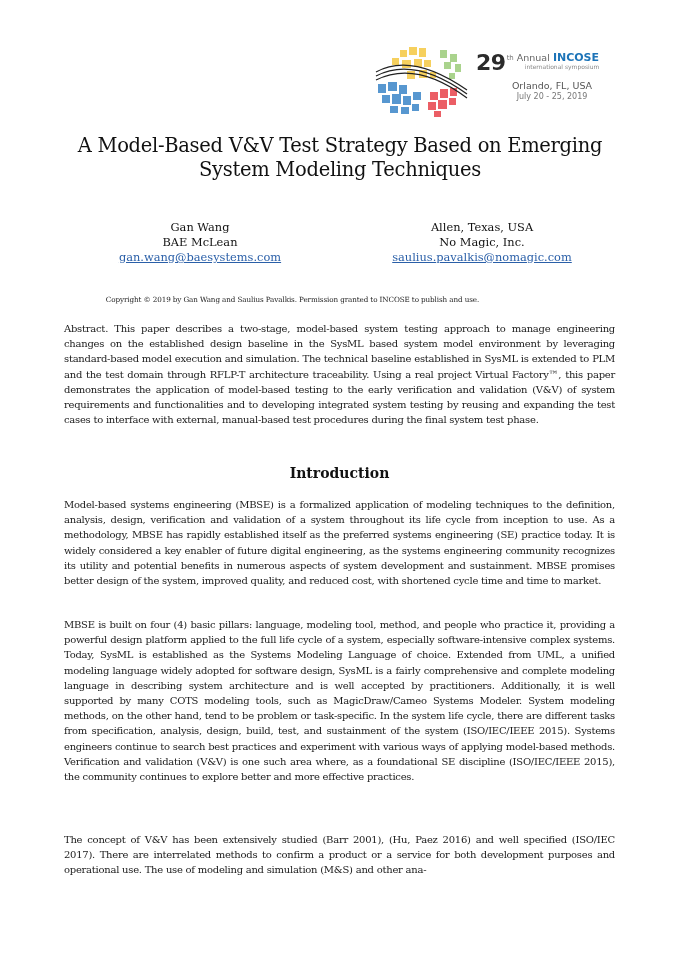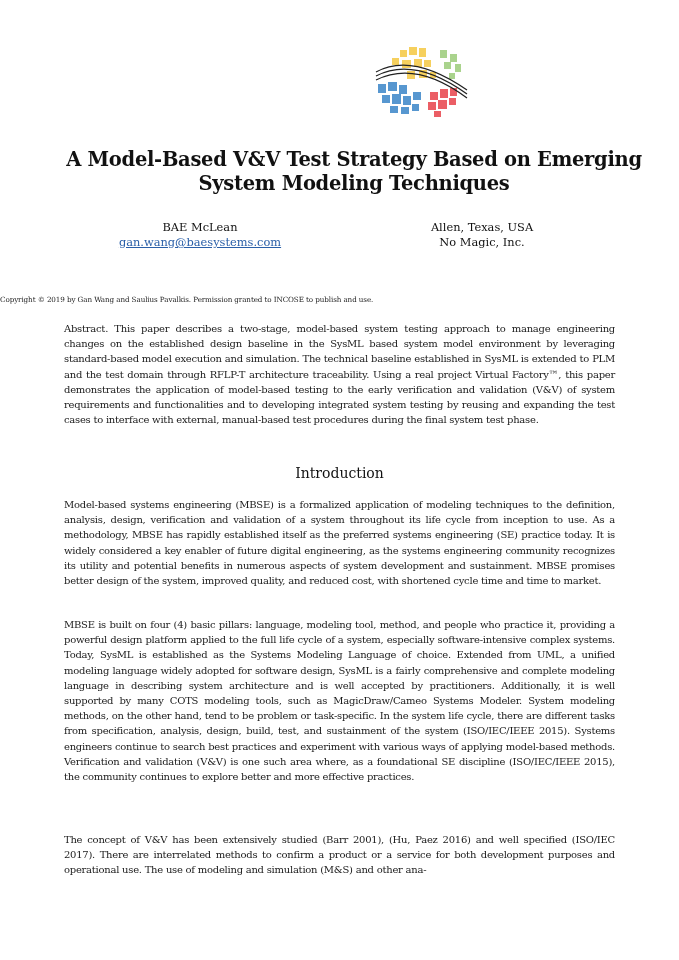"29" div.conf-text { html: none -> <div> <div> <span>29</span> <span>th</span> <div> <div> <span>Annual</span> <span>INCOSE</span> </div> <div>international symposium</div> </div> </div> <div>Orlando, FL, USA</div> <div>July 20 - 25, 2019</div> </div> }
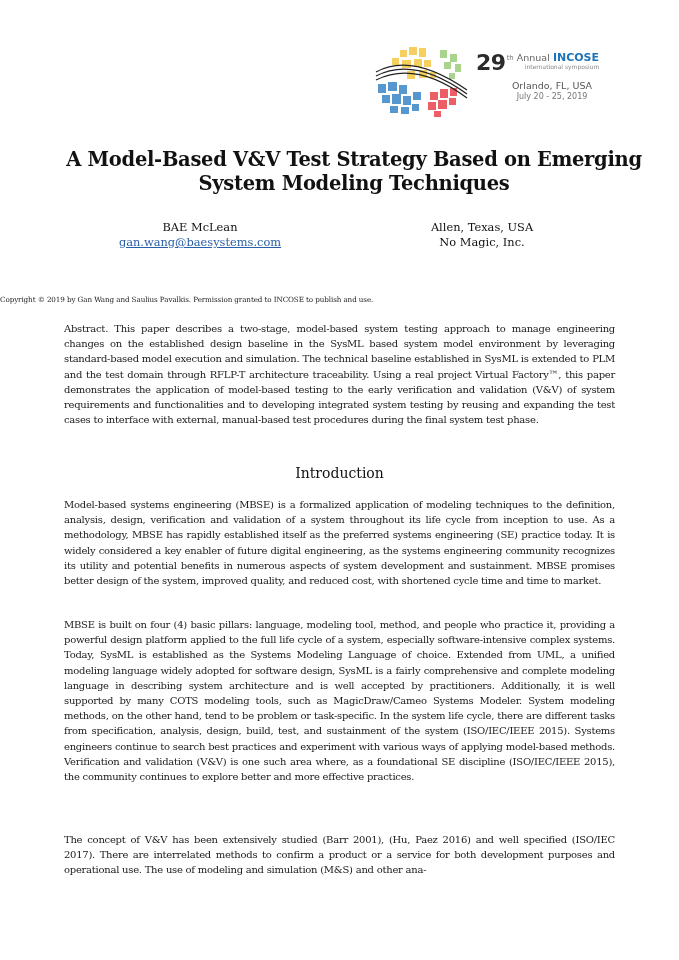"A Model-Based V&V Test Strategy" h1.title { font-weight: bold -> normal; margin: 14px -> 0 }
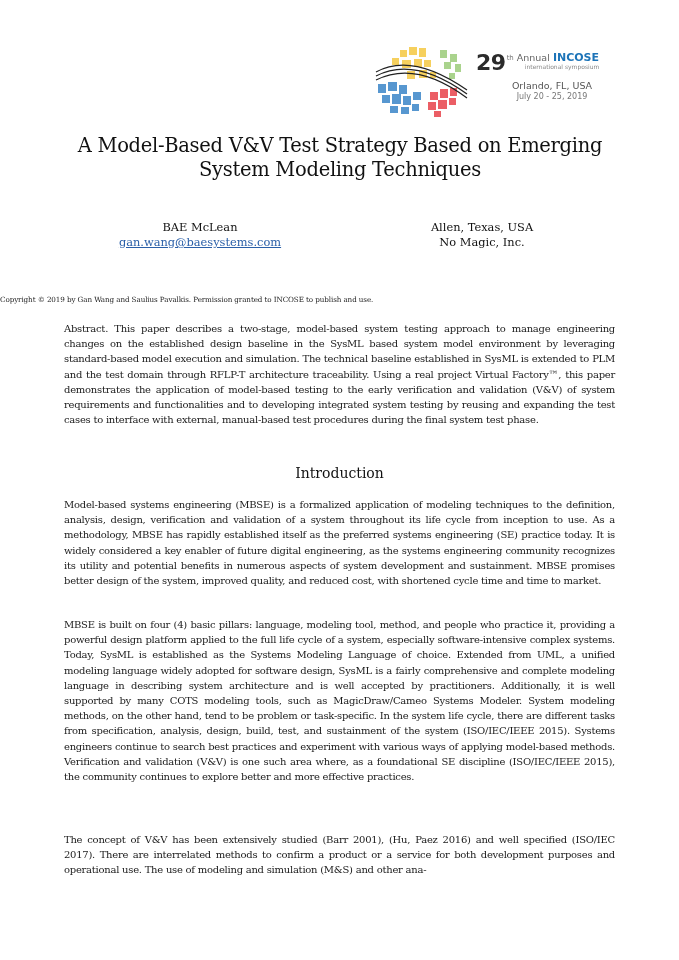"Gan Wang" div { html: none -> <div>Gan Wang</div> }
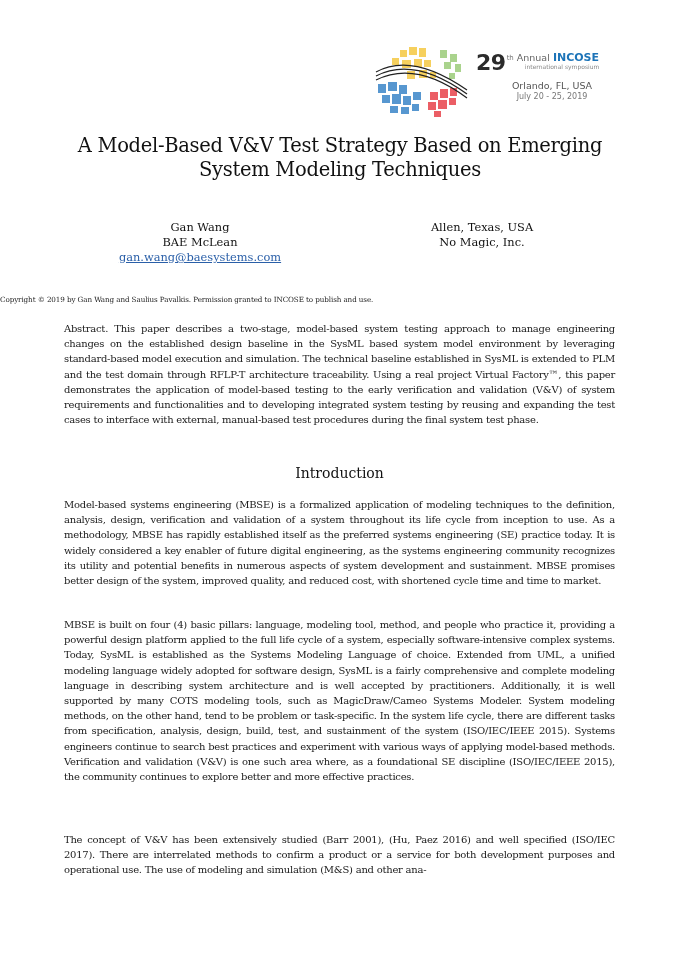"saulius.pavalkis@nomagic.com" div { html: none -> <div><a>saulius.pavalkis@nomagic.com</a></div> }
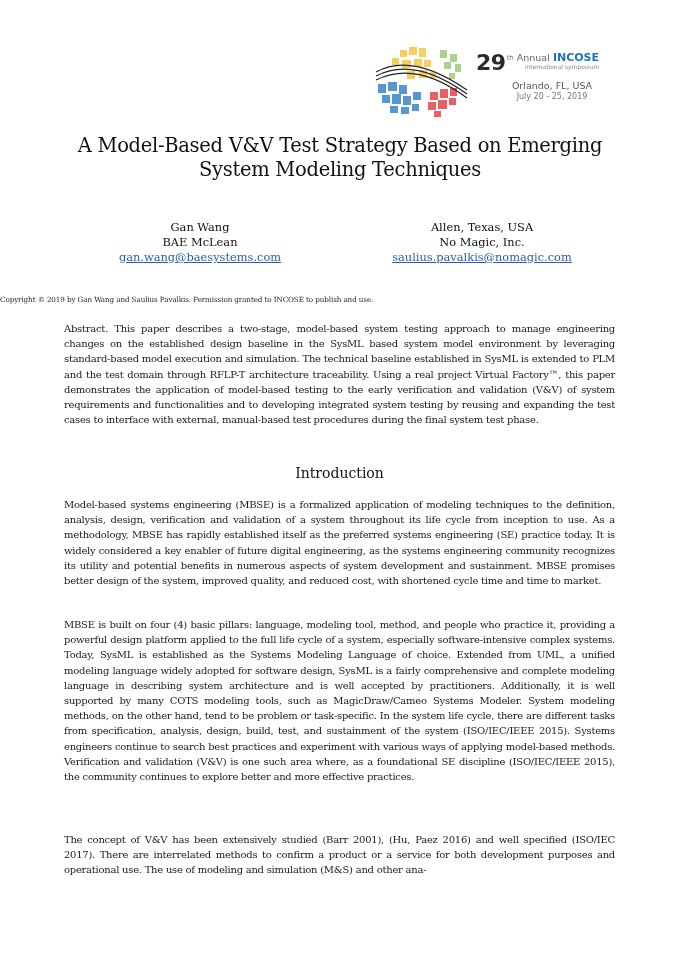"Copyright © 2019 by Gan" .copyright { text-align: left -> center }
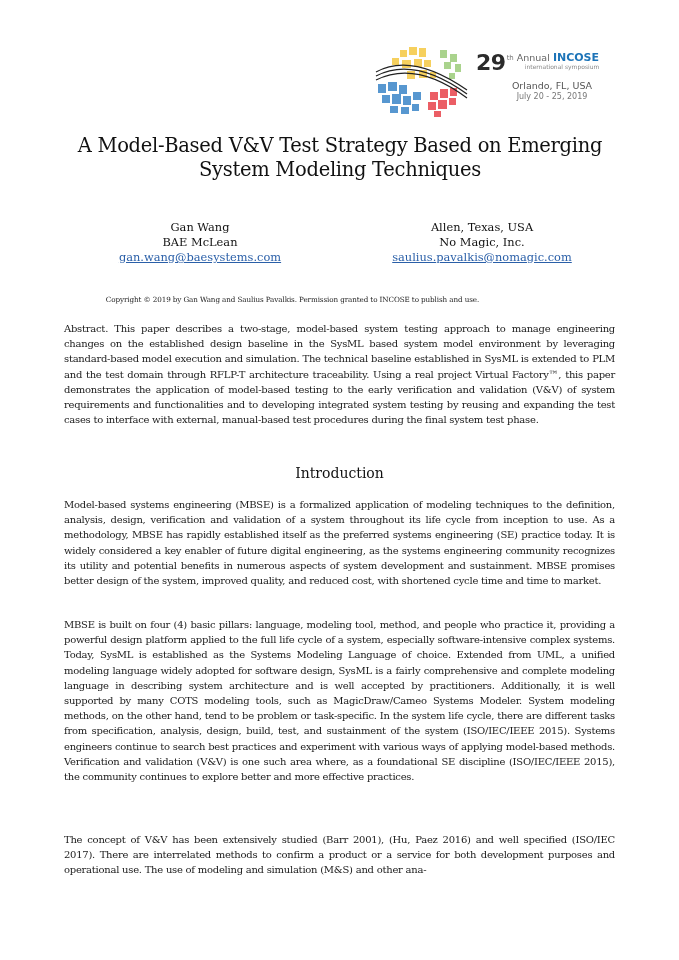"Introduction" h2.section-heading { font-weight: normal -> bold }
